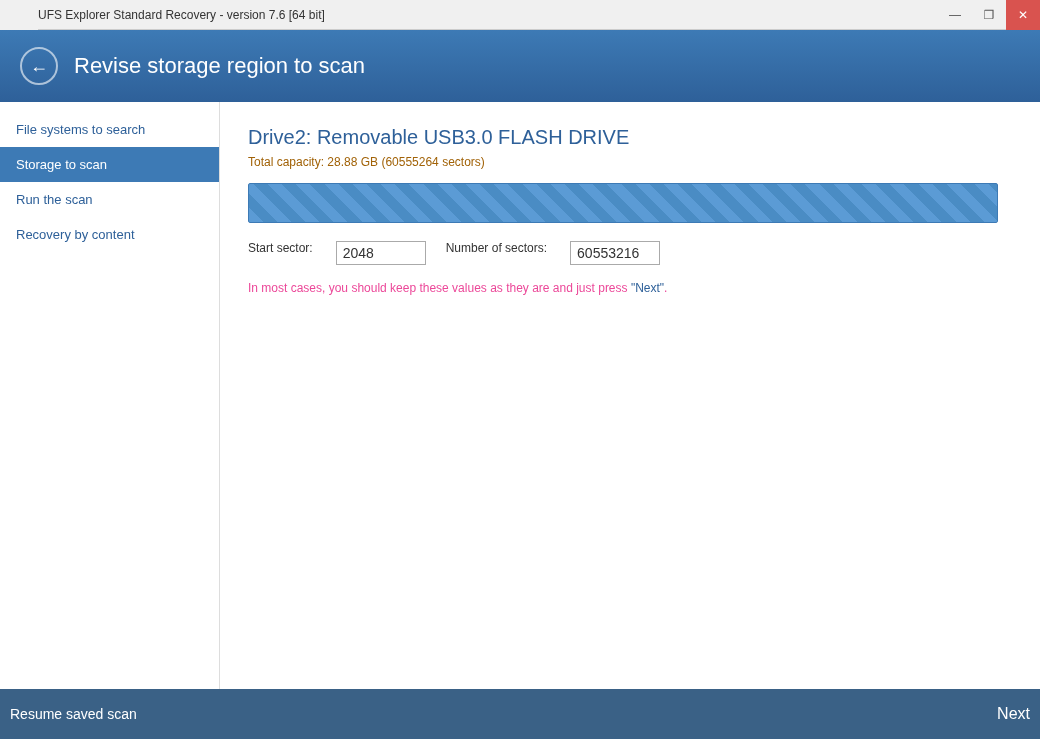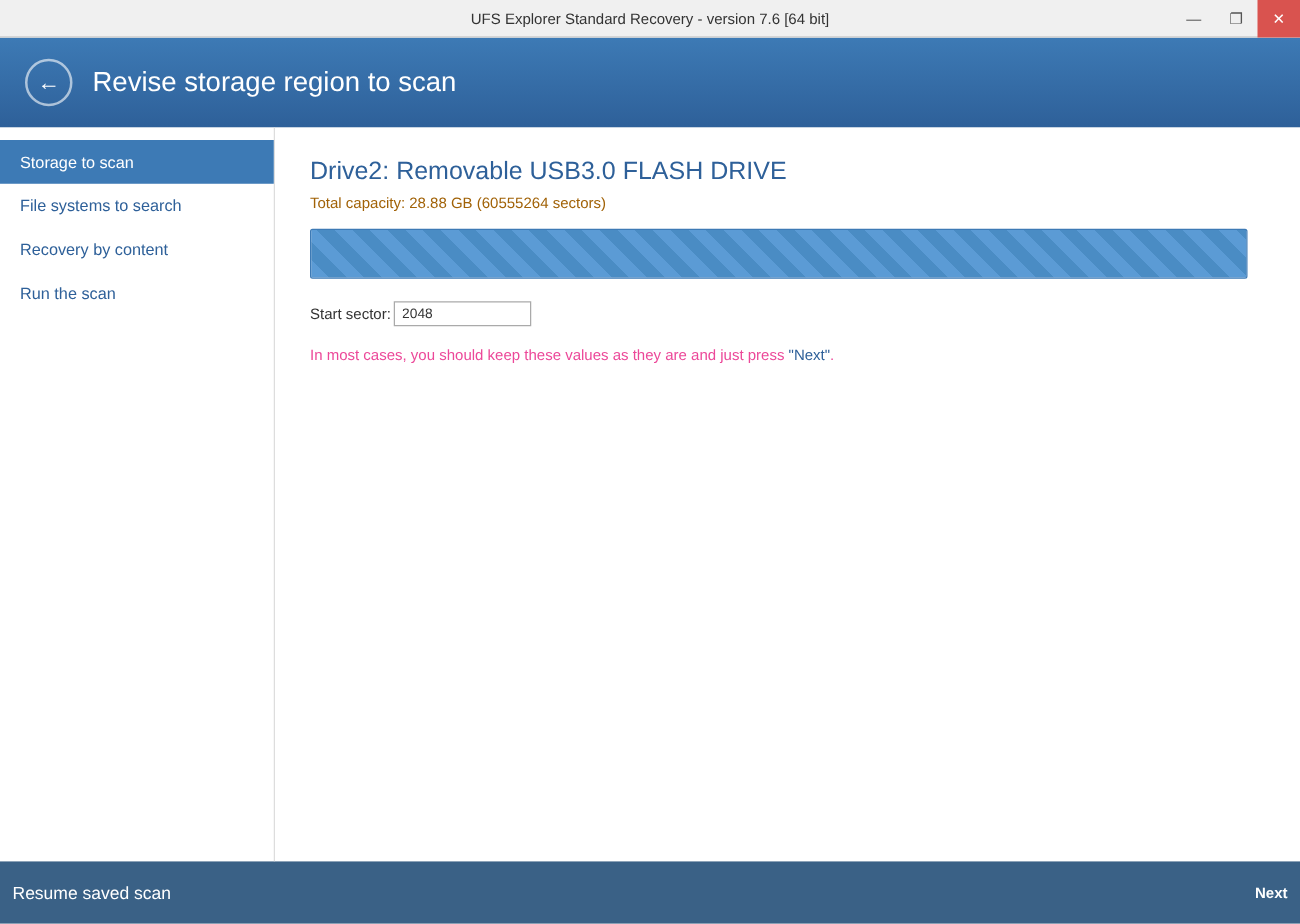"UFS Explorer Standard Recovery -" #titlebar { justify-content: center -> flex-start; margin-left: none -> 38px }
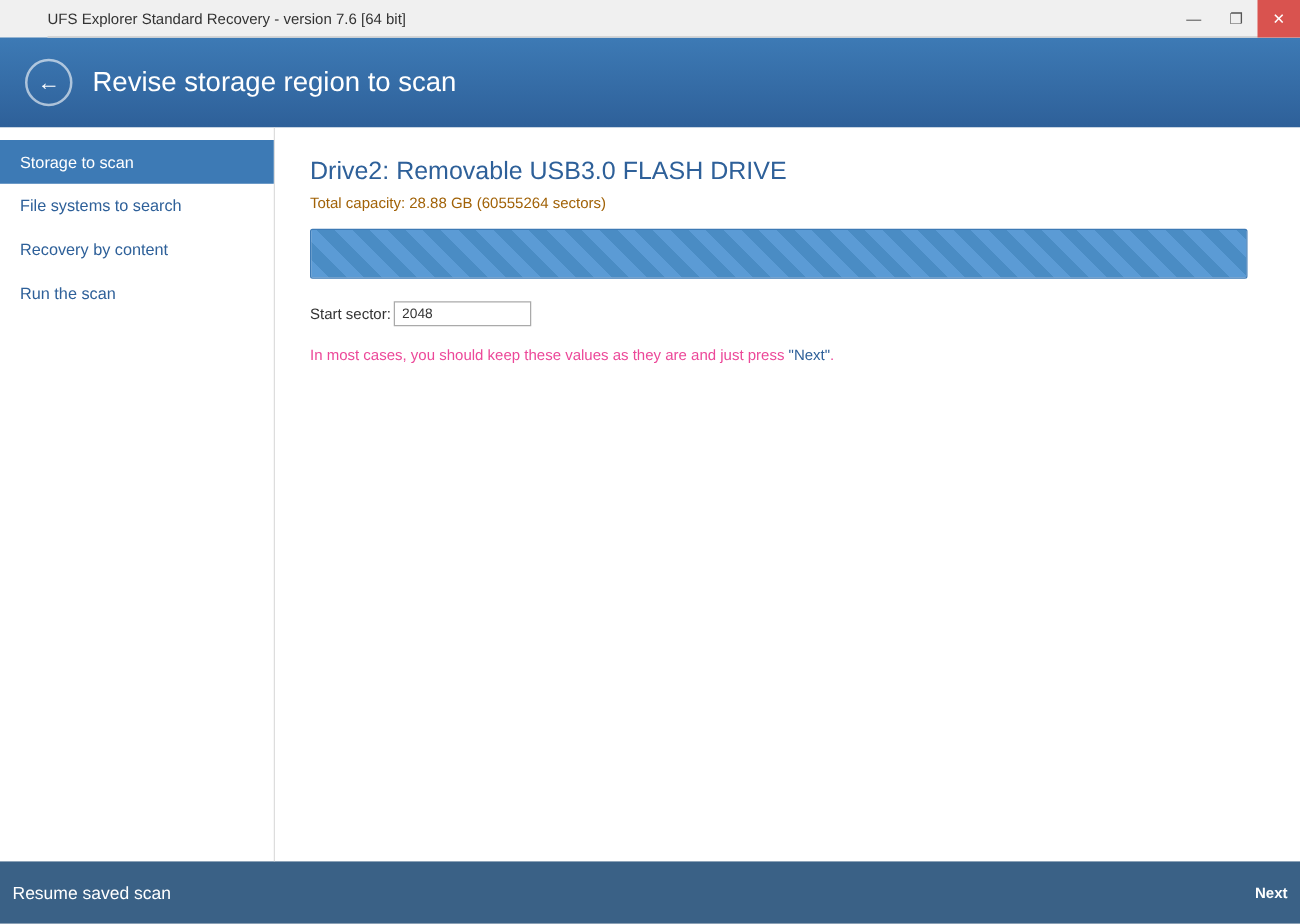"Storage to scan" div.sidebar-item { order: before "File systems to search" -> after "File systems to search" }
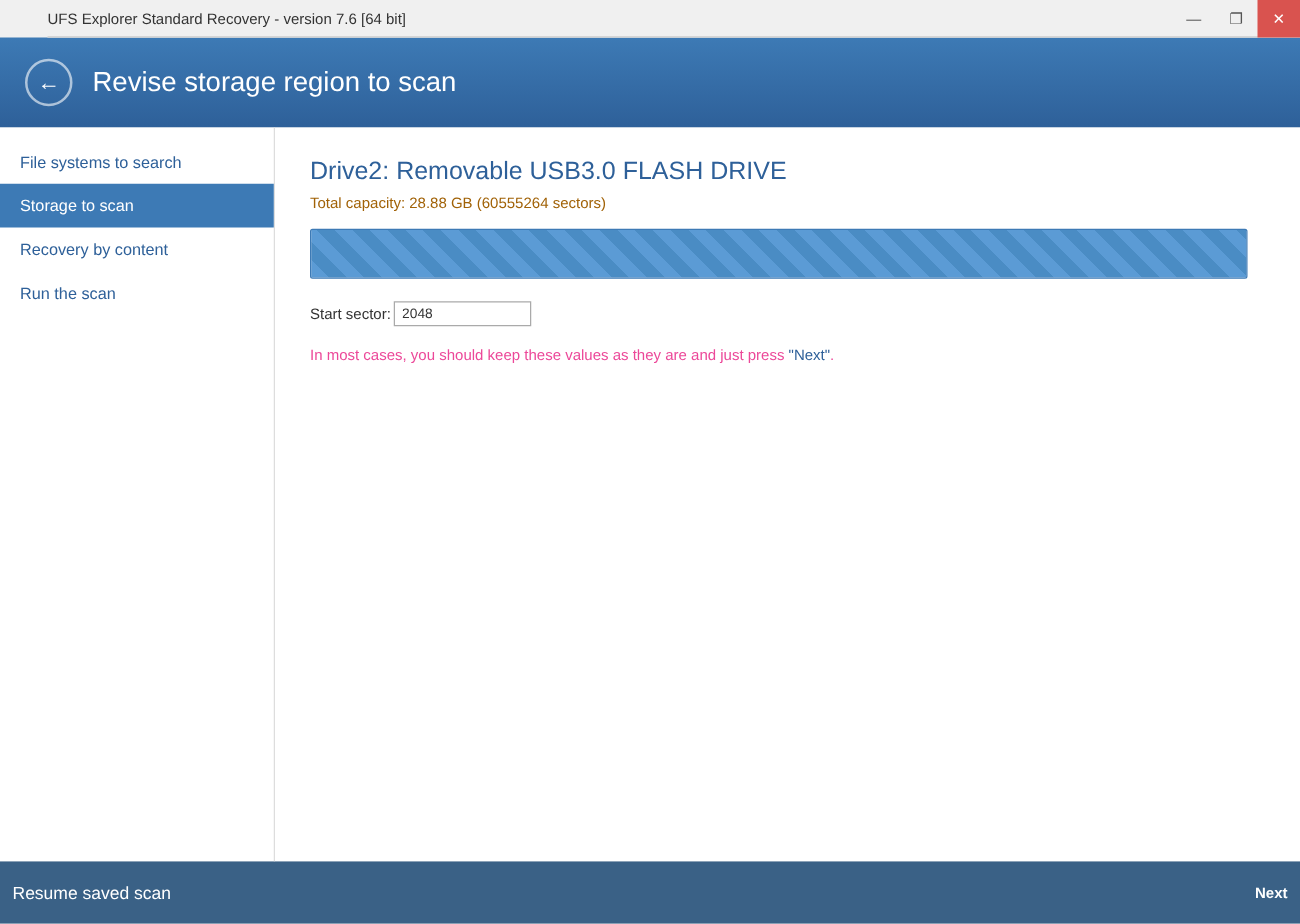"Recovery by content" div.sidebar-item { order: before "Run the scan" -> after "Run the scan" }
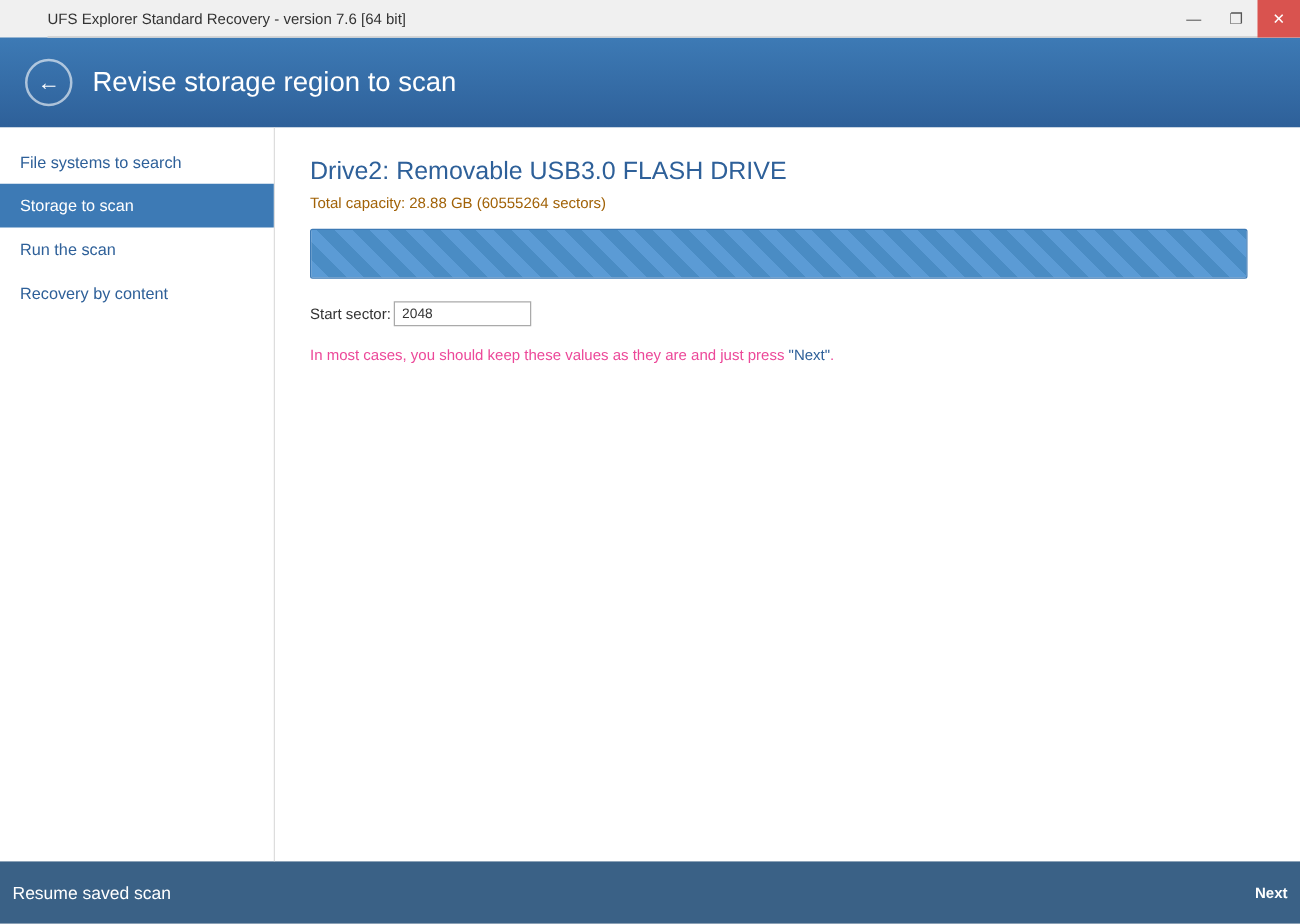"Start sector:" .sector-group { align-items: center -> flex-start; gap: 2px -> 23px }
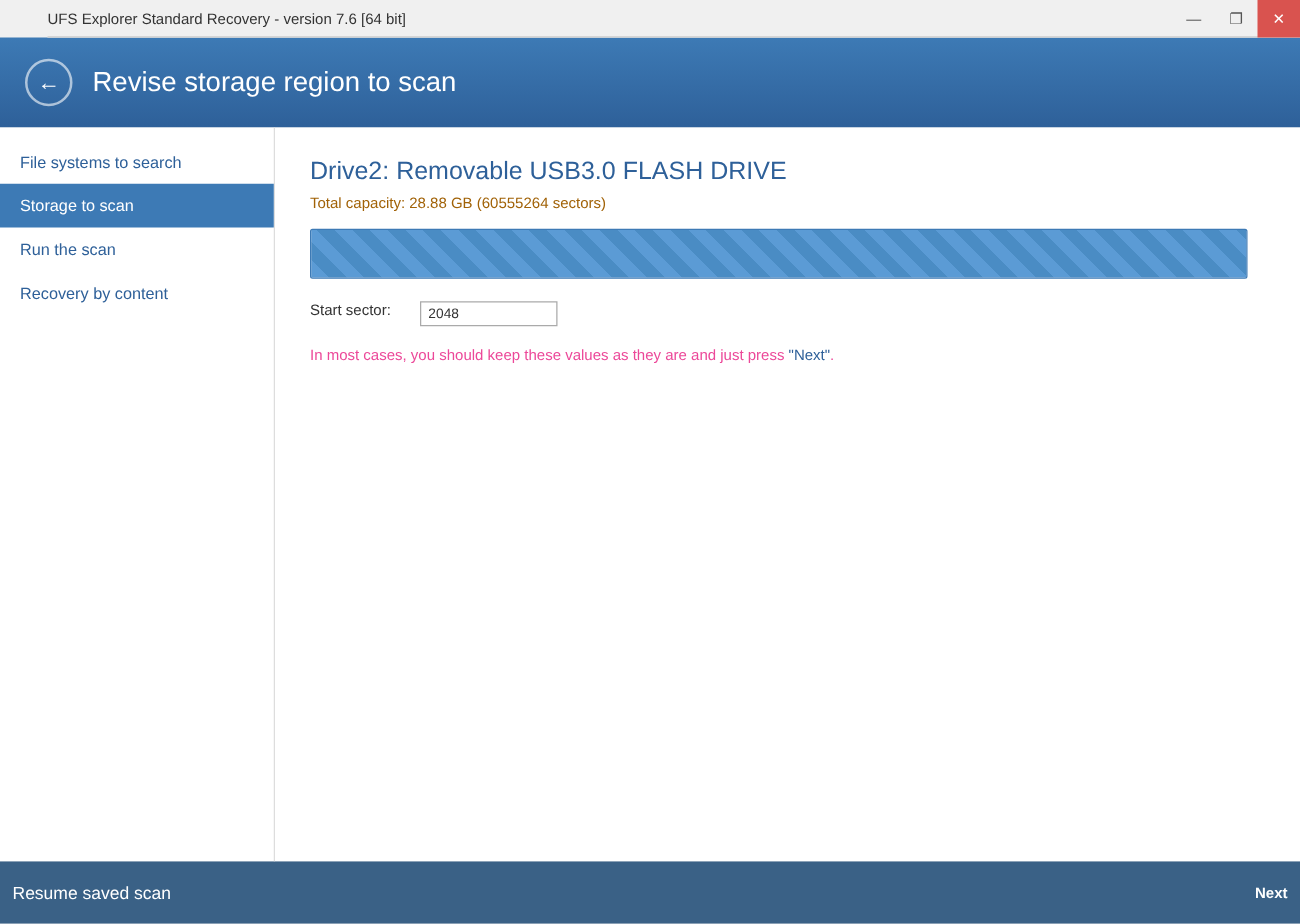"2048" .sector-input { font-size: 11px -> 14px; width: 110px -> 90px }
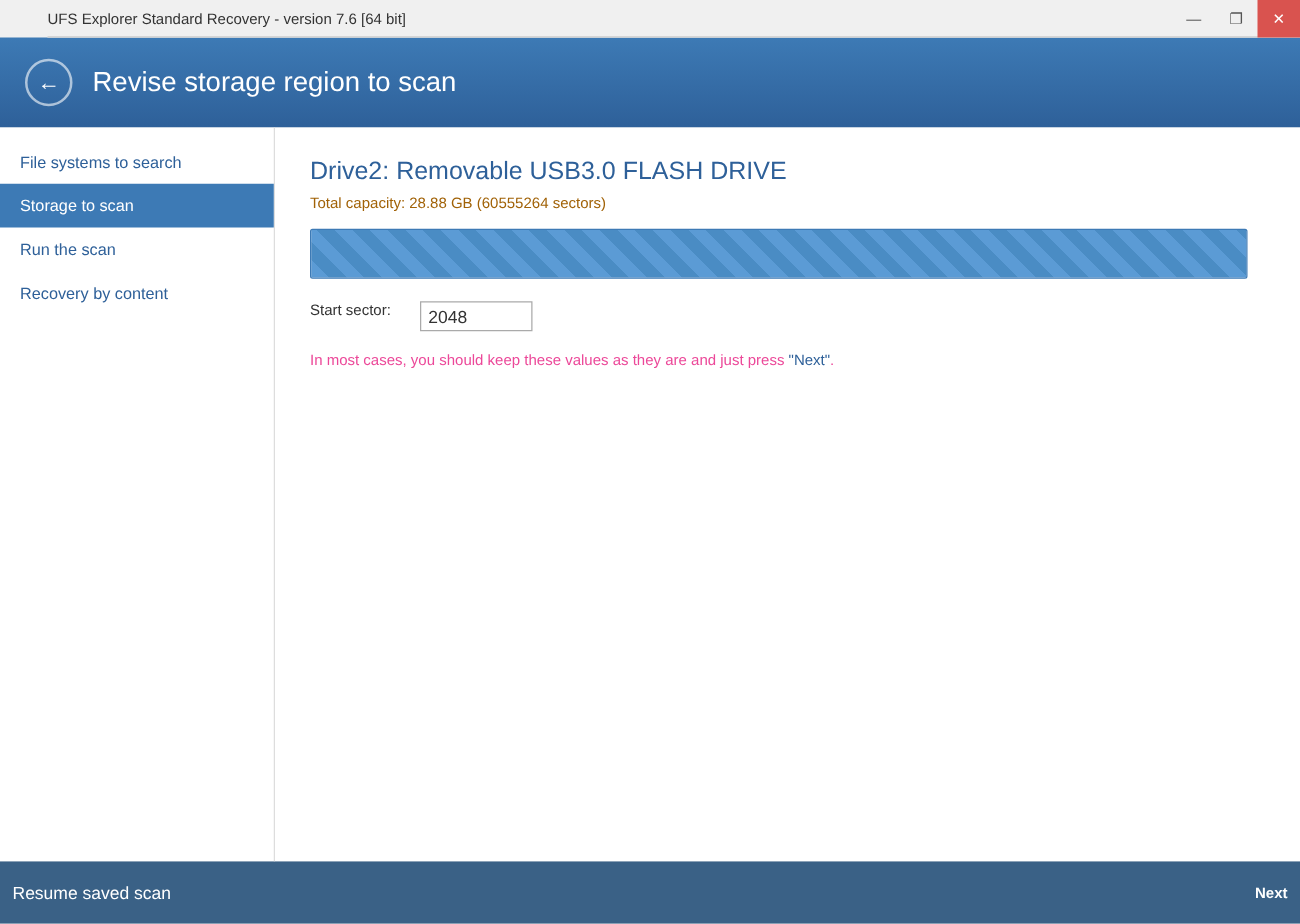"Number of sectors:" div.sector-group { html: none -> <div> <label>Number of sectors:</label> <input> </div> }
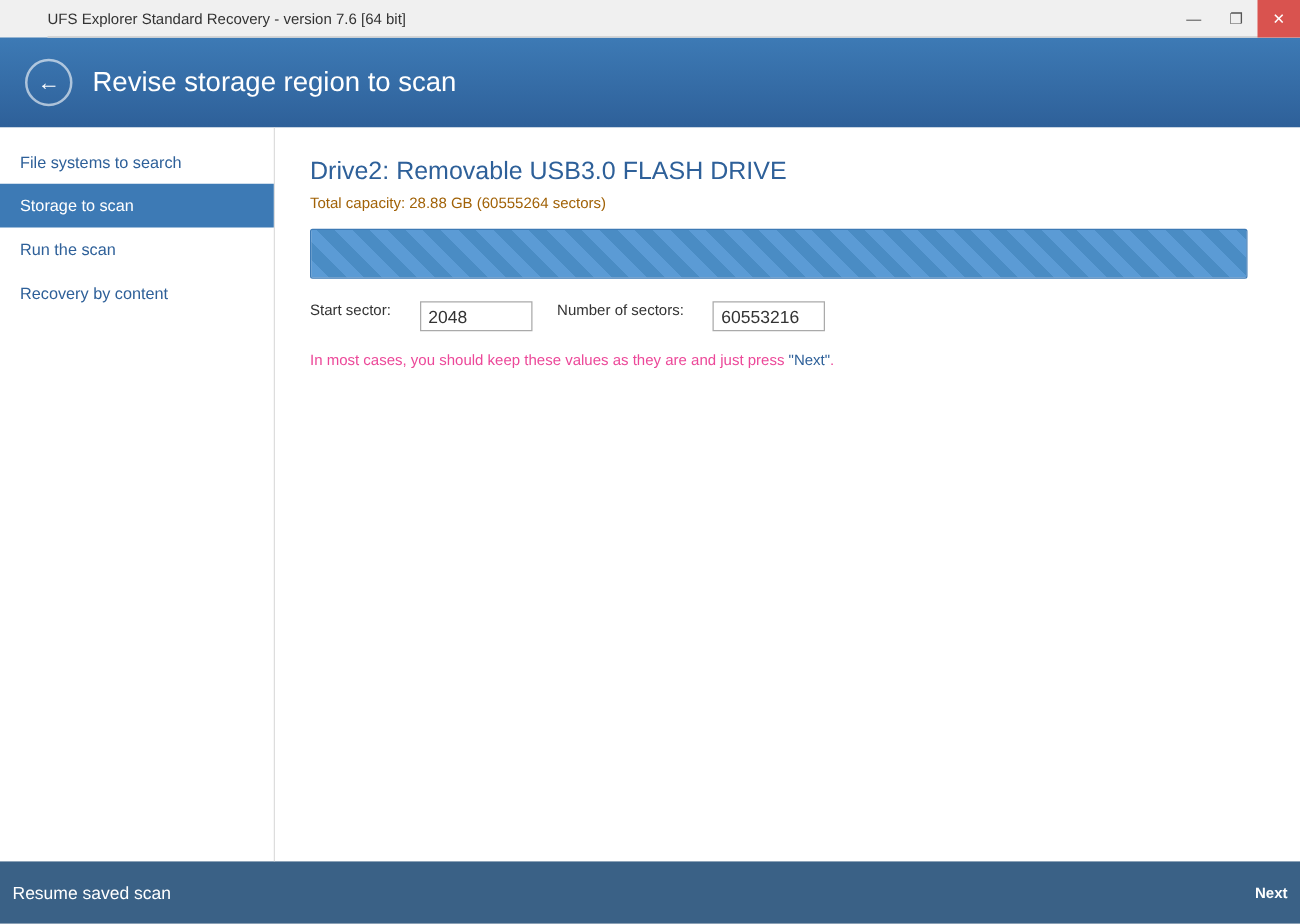"Next" #next-btn { font-size: 12px -> 16px; font-weight: 700 -> 400 }
